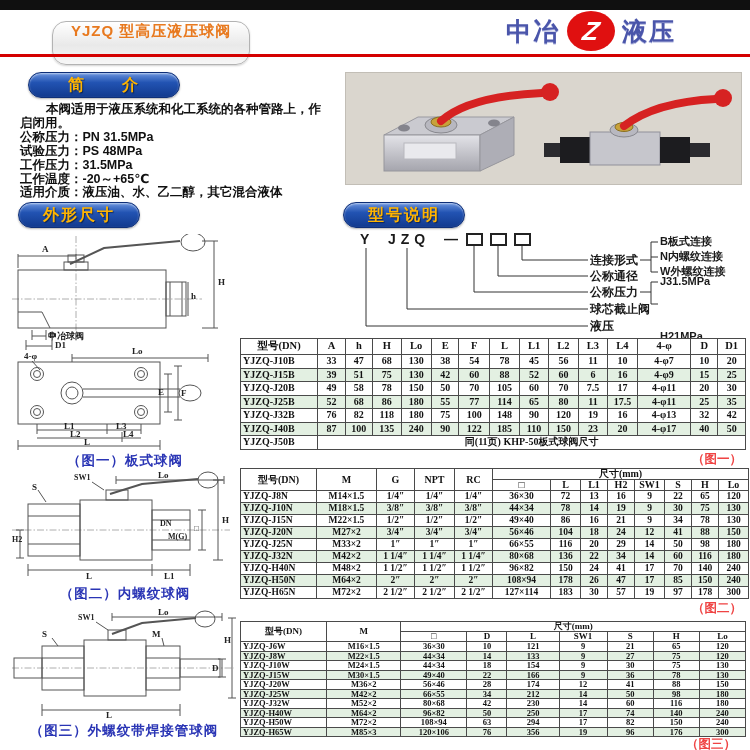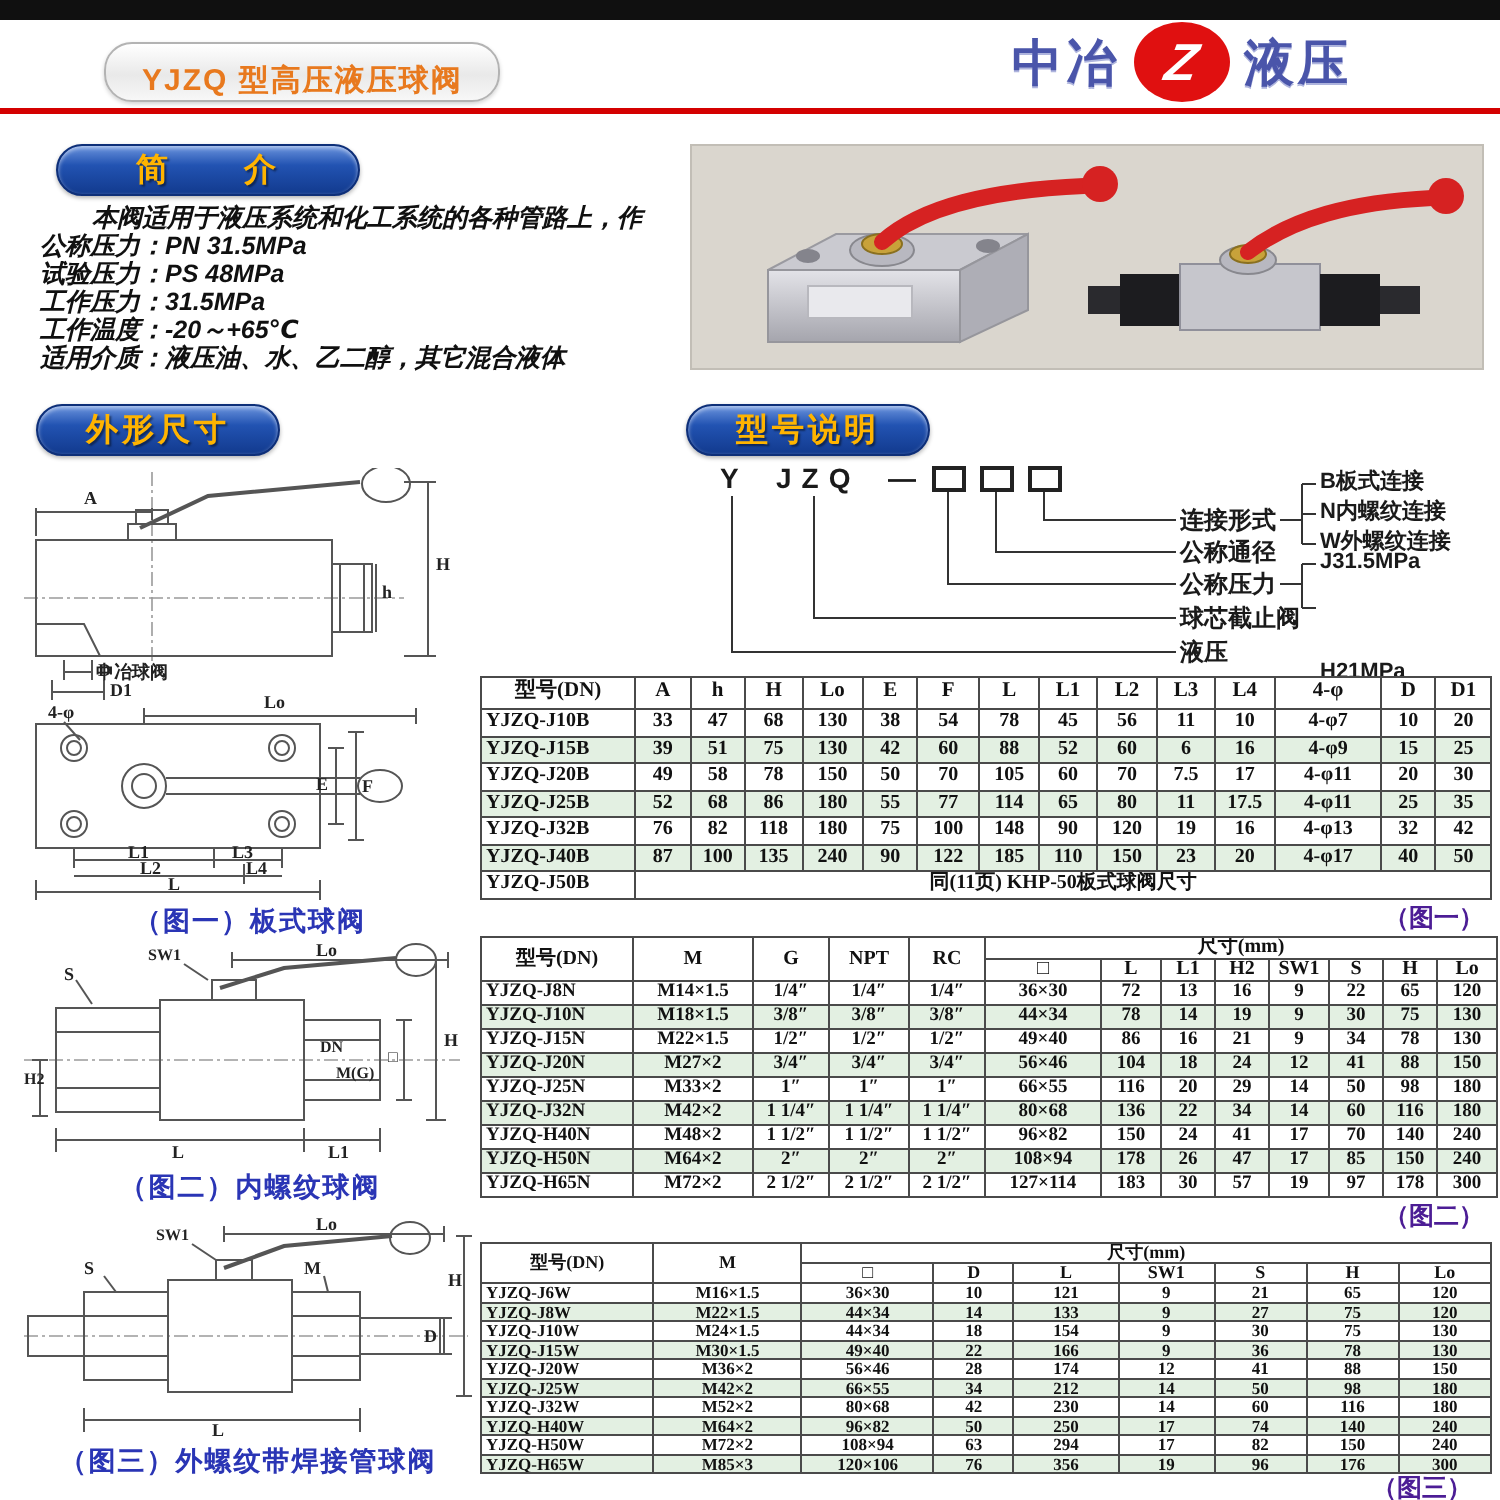"YJZQ 型高压液压球阀" .title-pill { align-items: flex-end -> flex-start; height: 30px -> 44px }
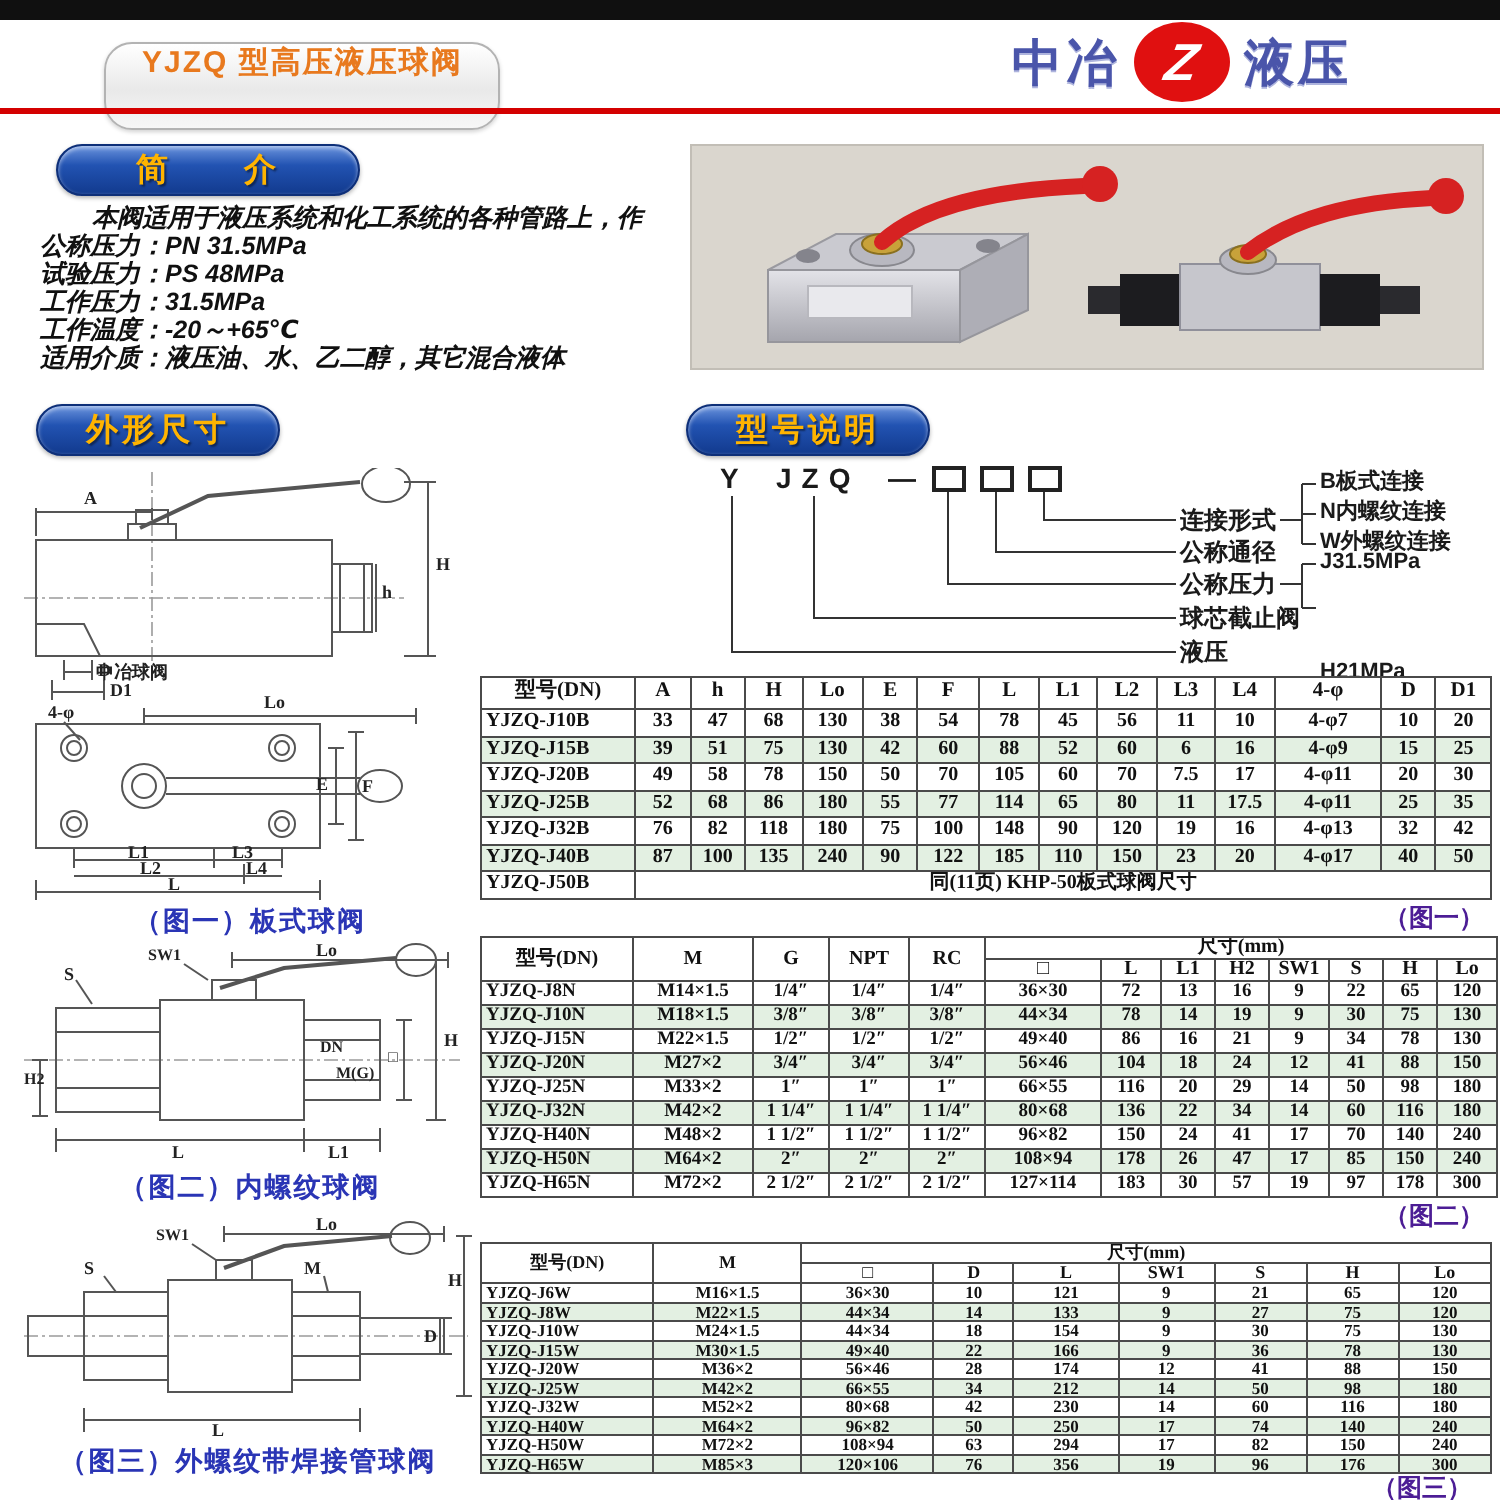"本阀适用于液压系统和化工系统的各种管路上，作" .intro { font-style: italic -> none }
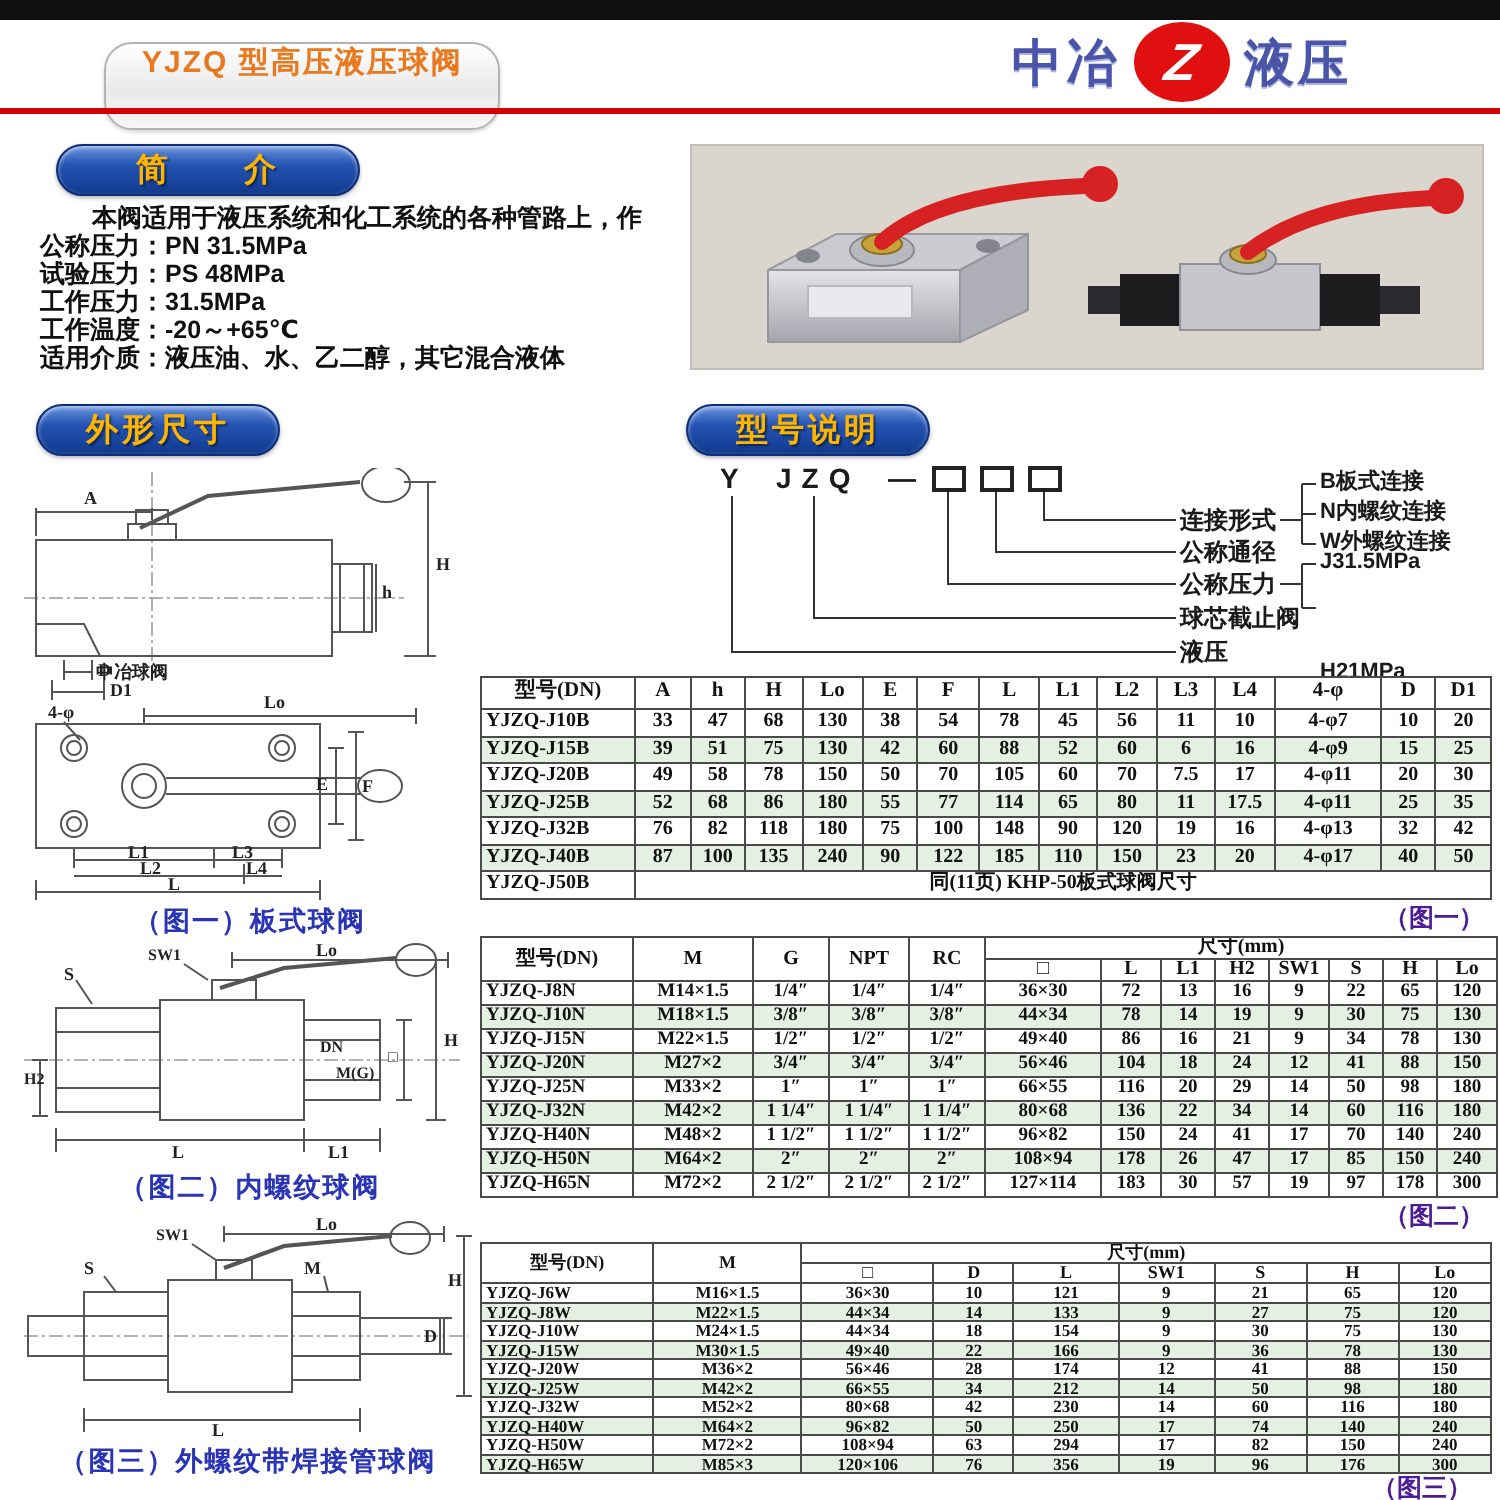"启闭用。" div { html: none -> <div>启闭用。</div> }
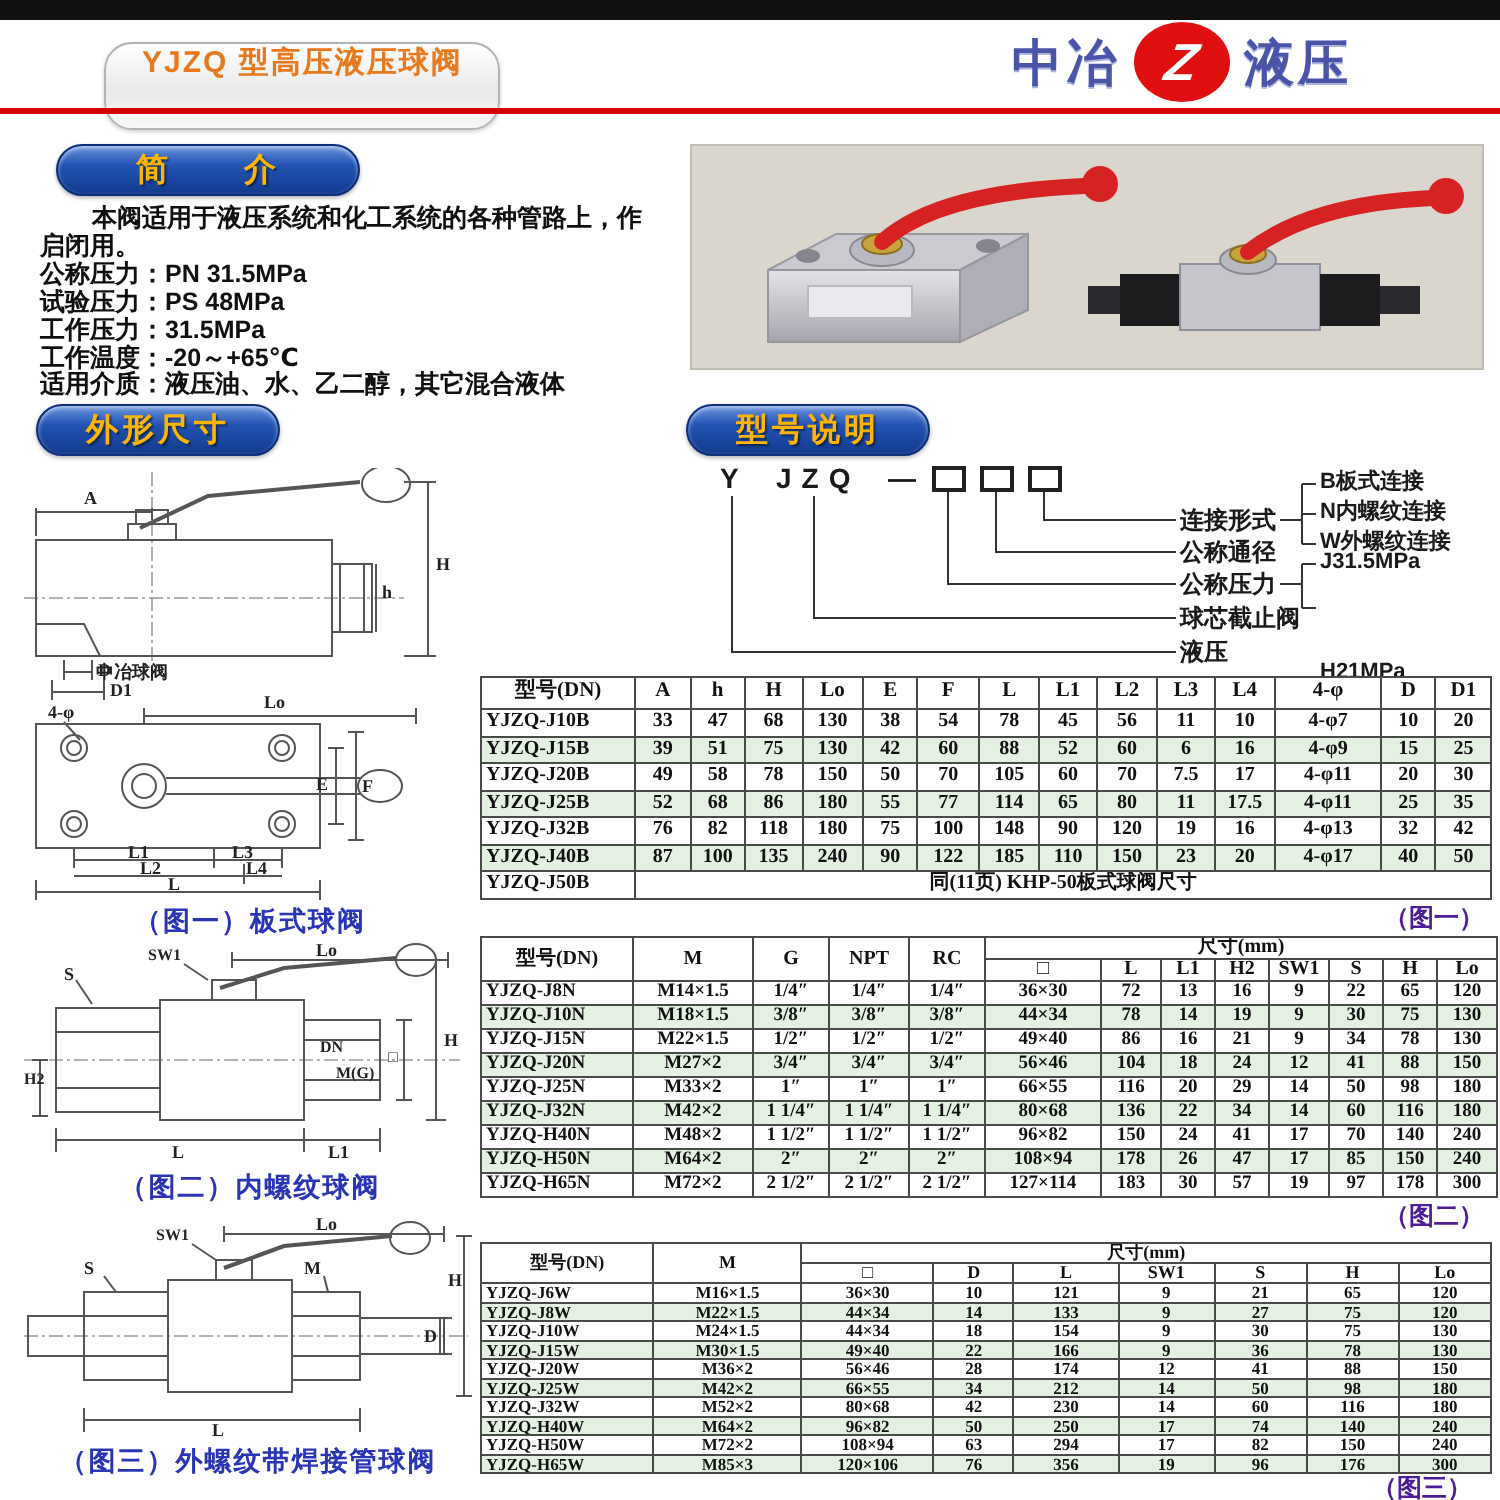"（图一）" .tcaption { color: #4c1d95 -> #ef4444 }
